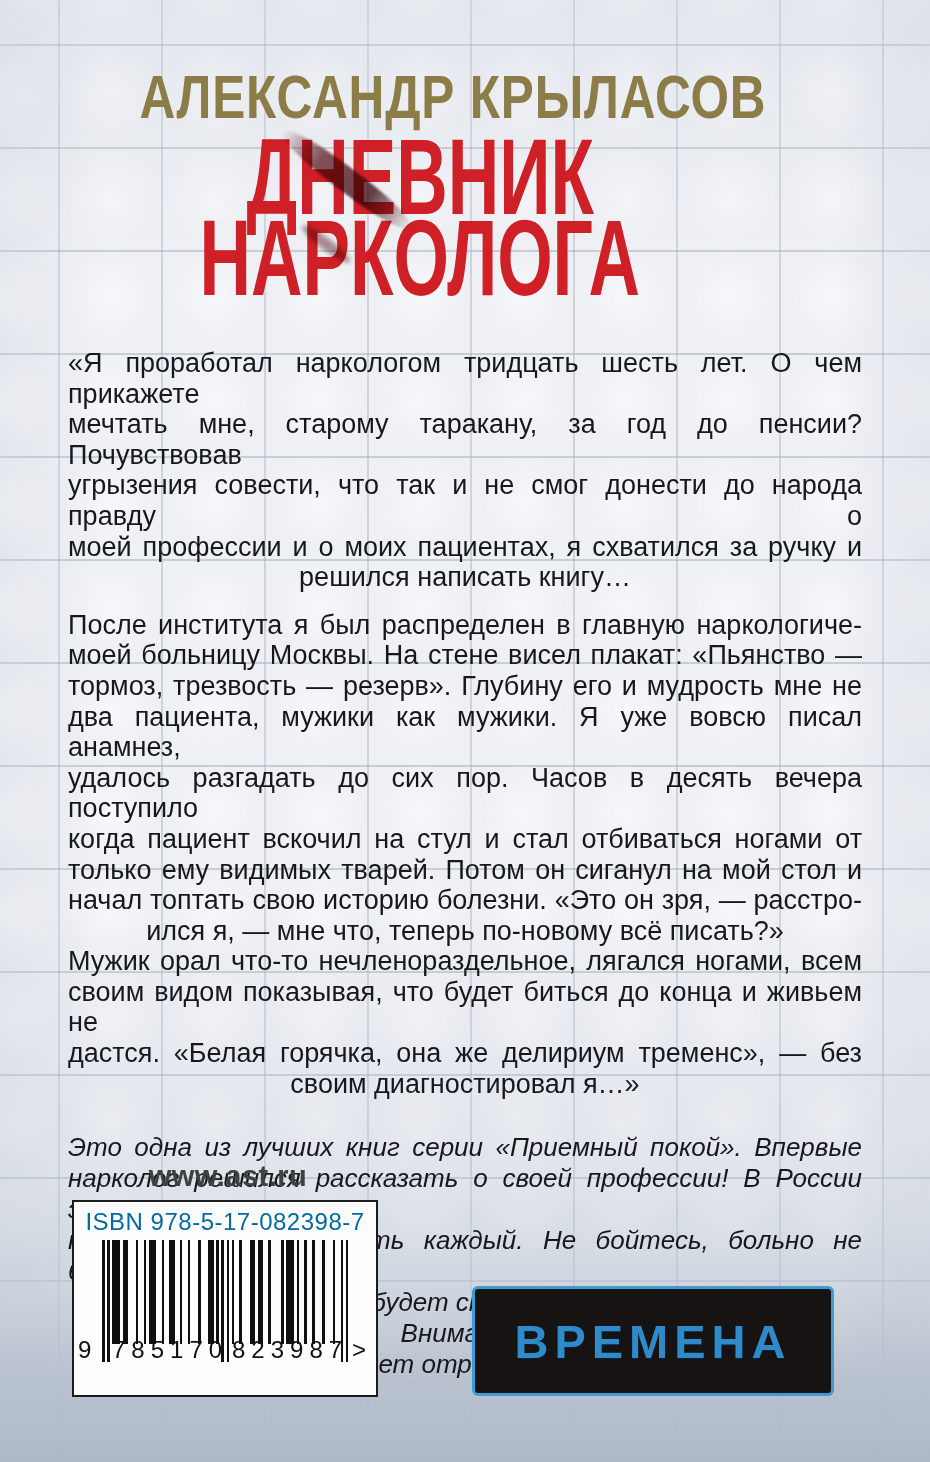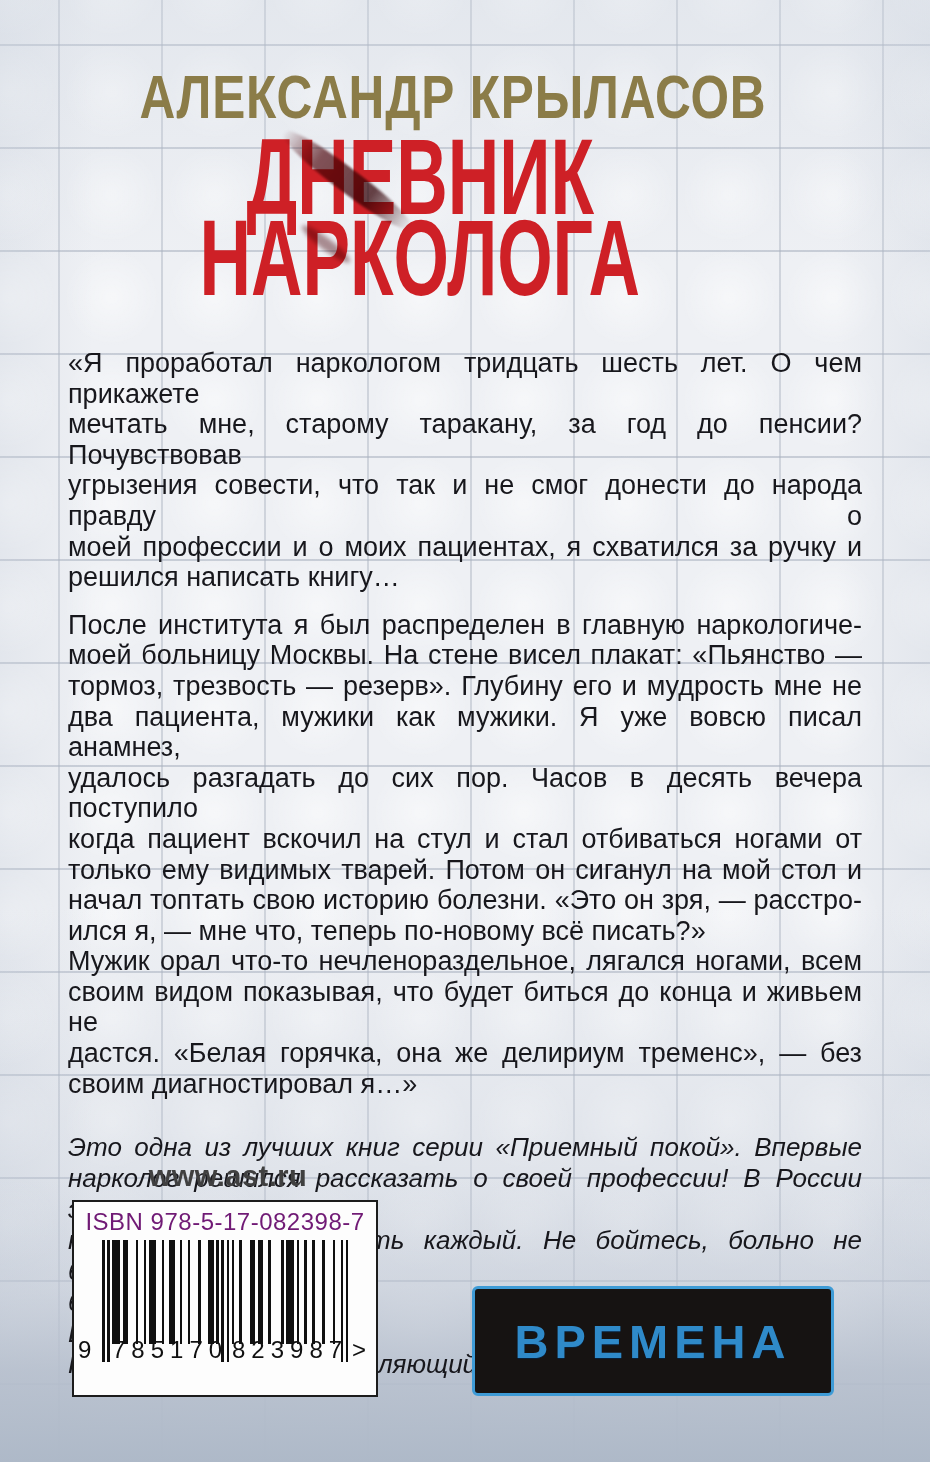"решился написать книгу…" .tline { text-align: left -> center }
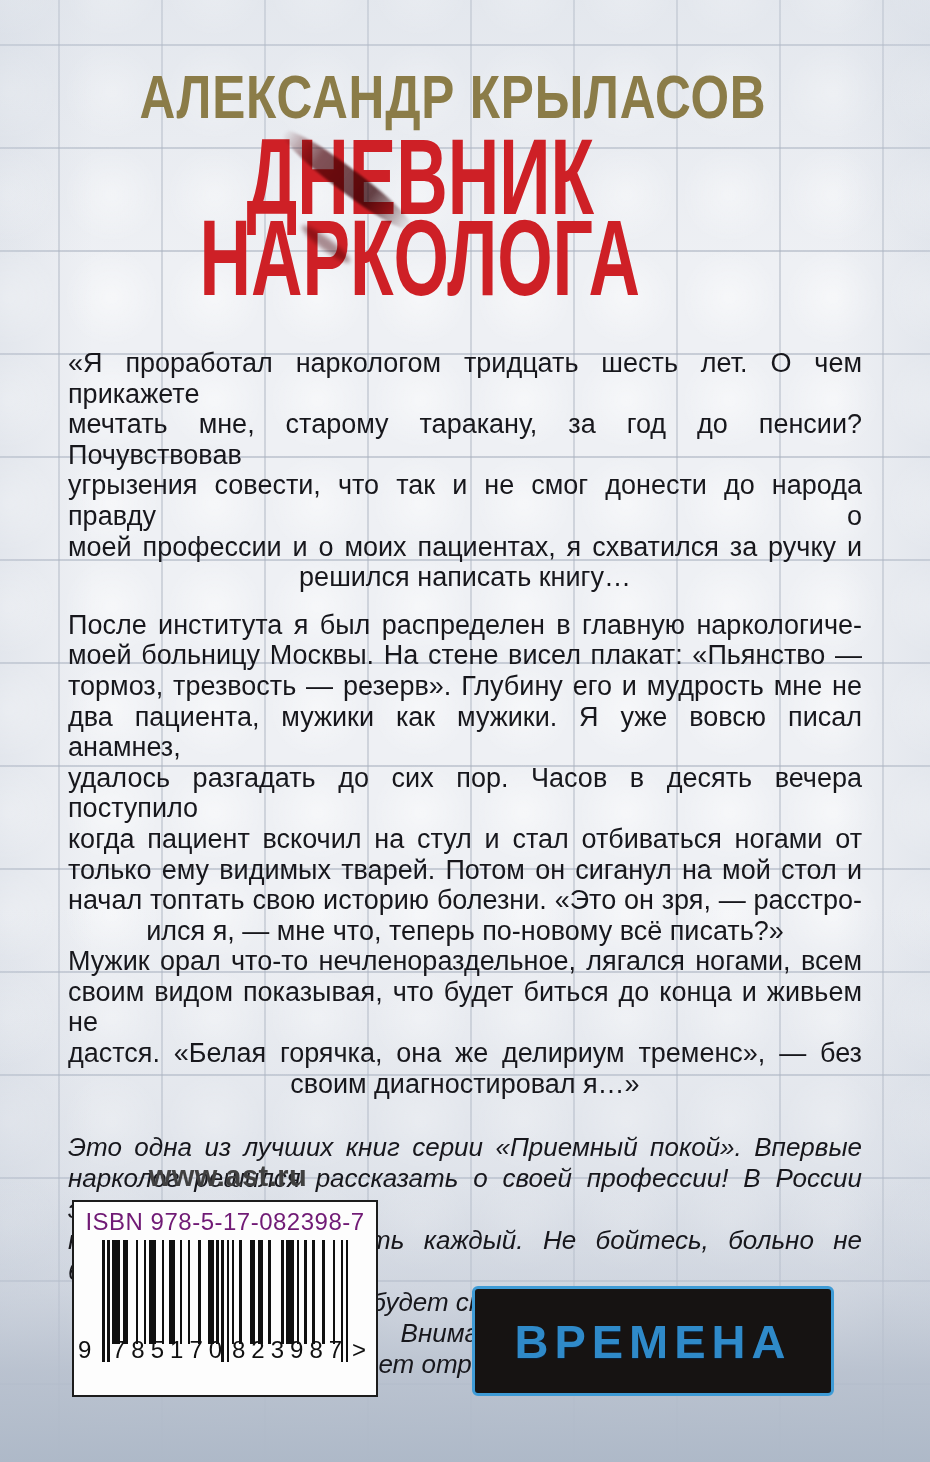"ISBN 978-5-17-082398-7" .isbn { color: #701a75 -> #0369a1 }
